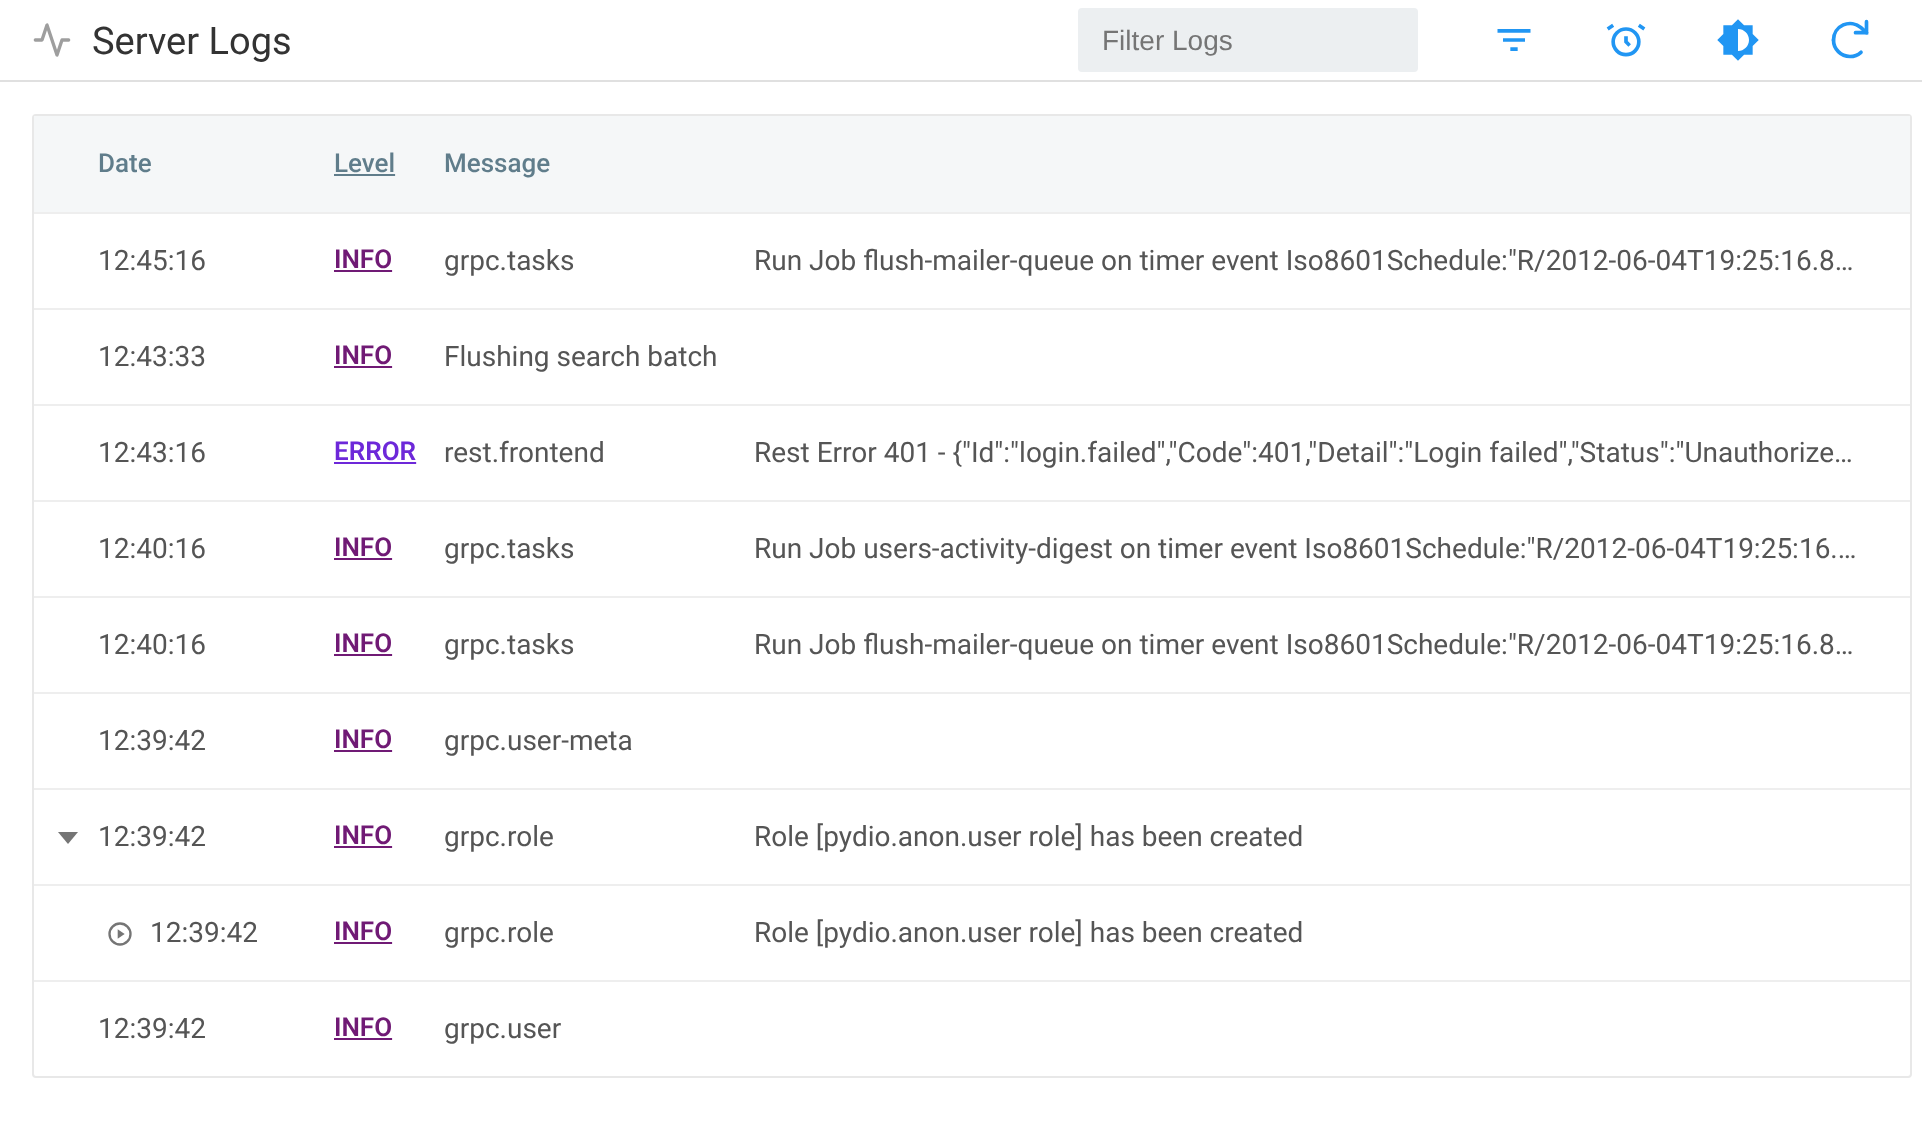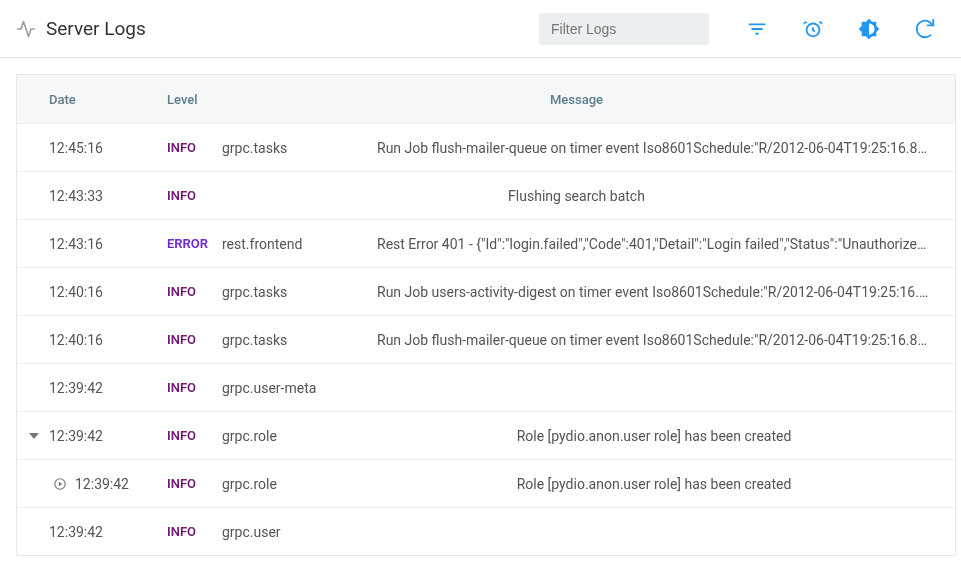"Server Logs" .header { height: 58px -> 41px }
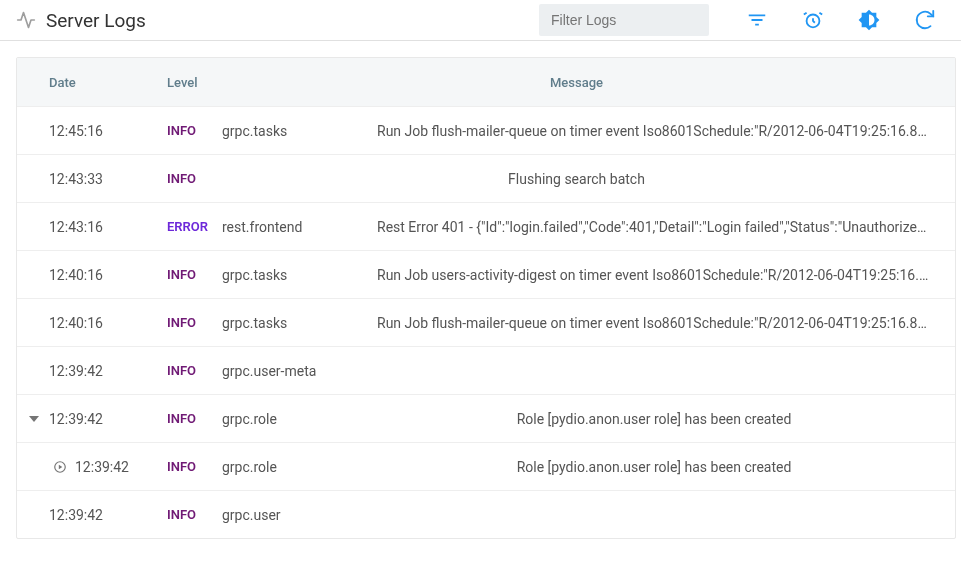"Level" .col-level { text-decoration: none -> underline }
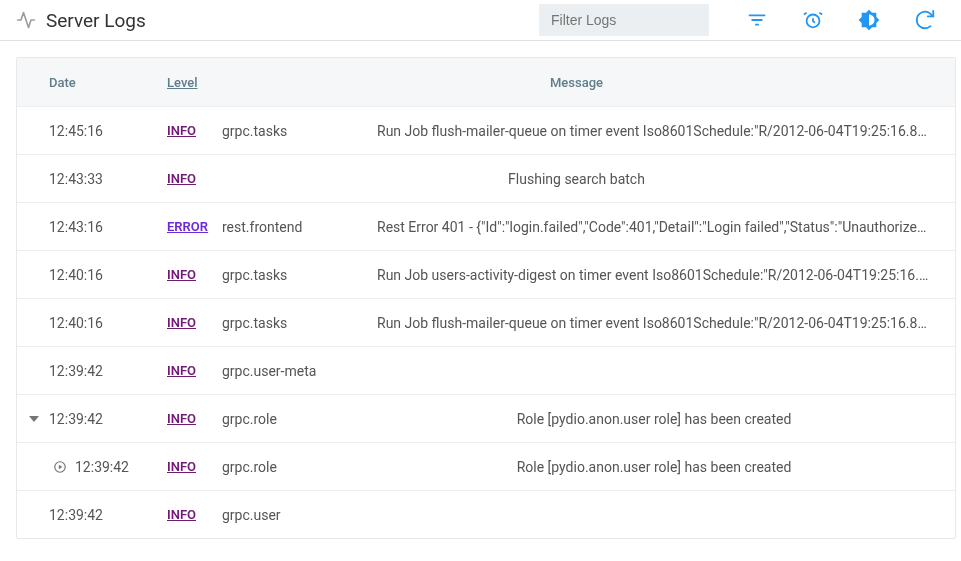"Message" .col-message { text-align: center -> none }
